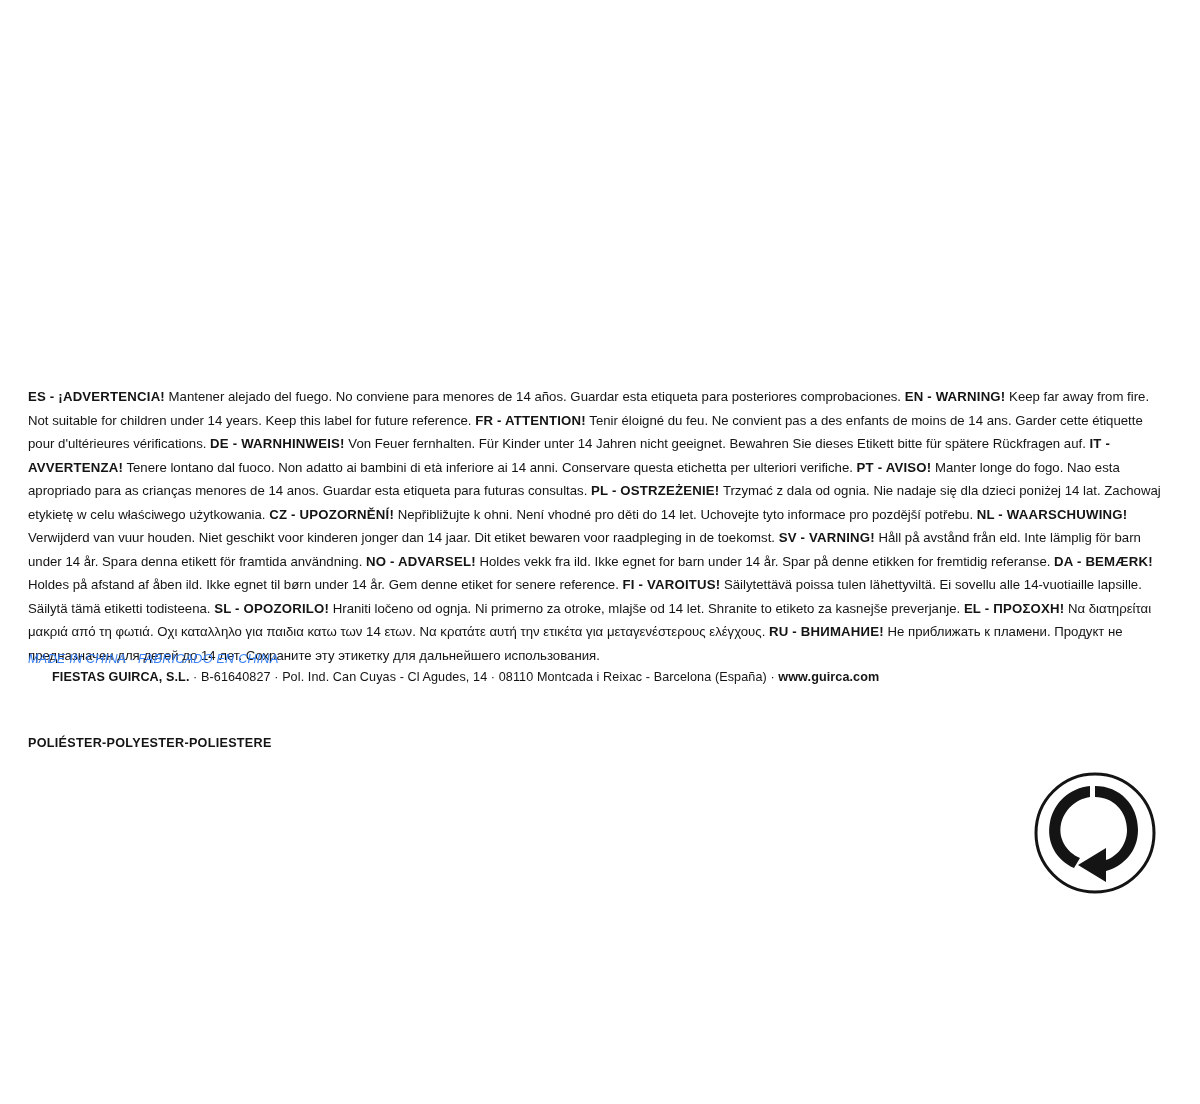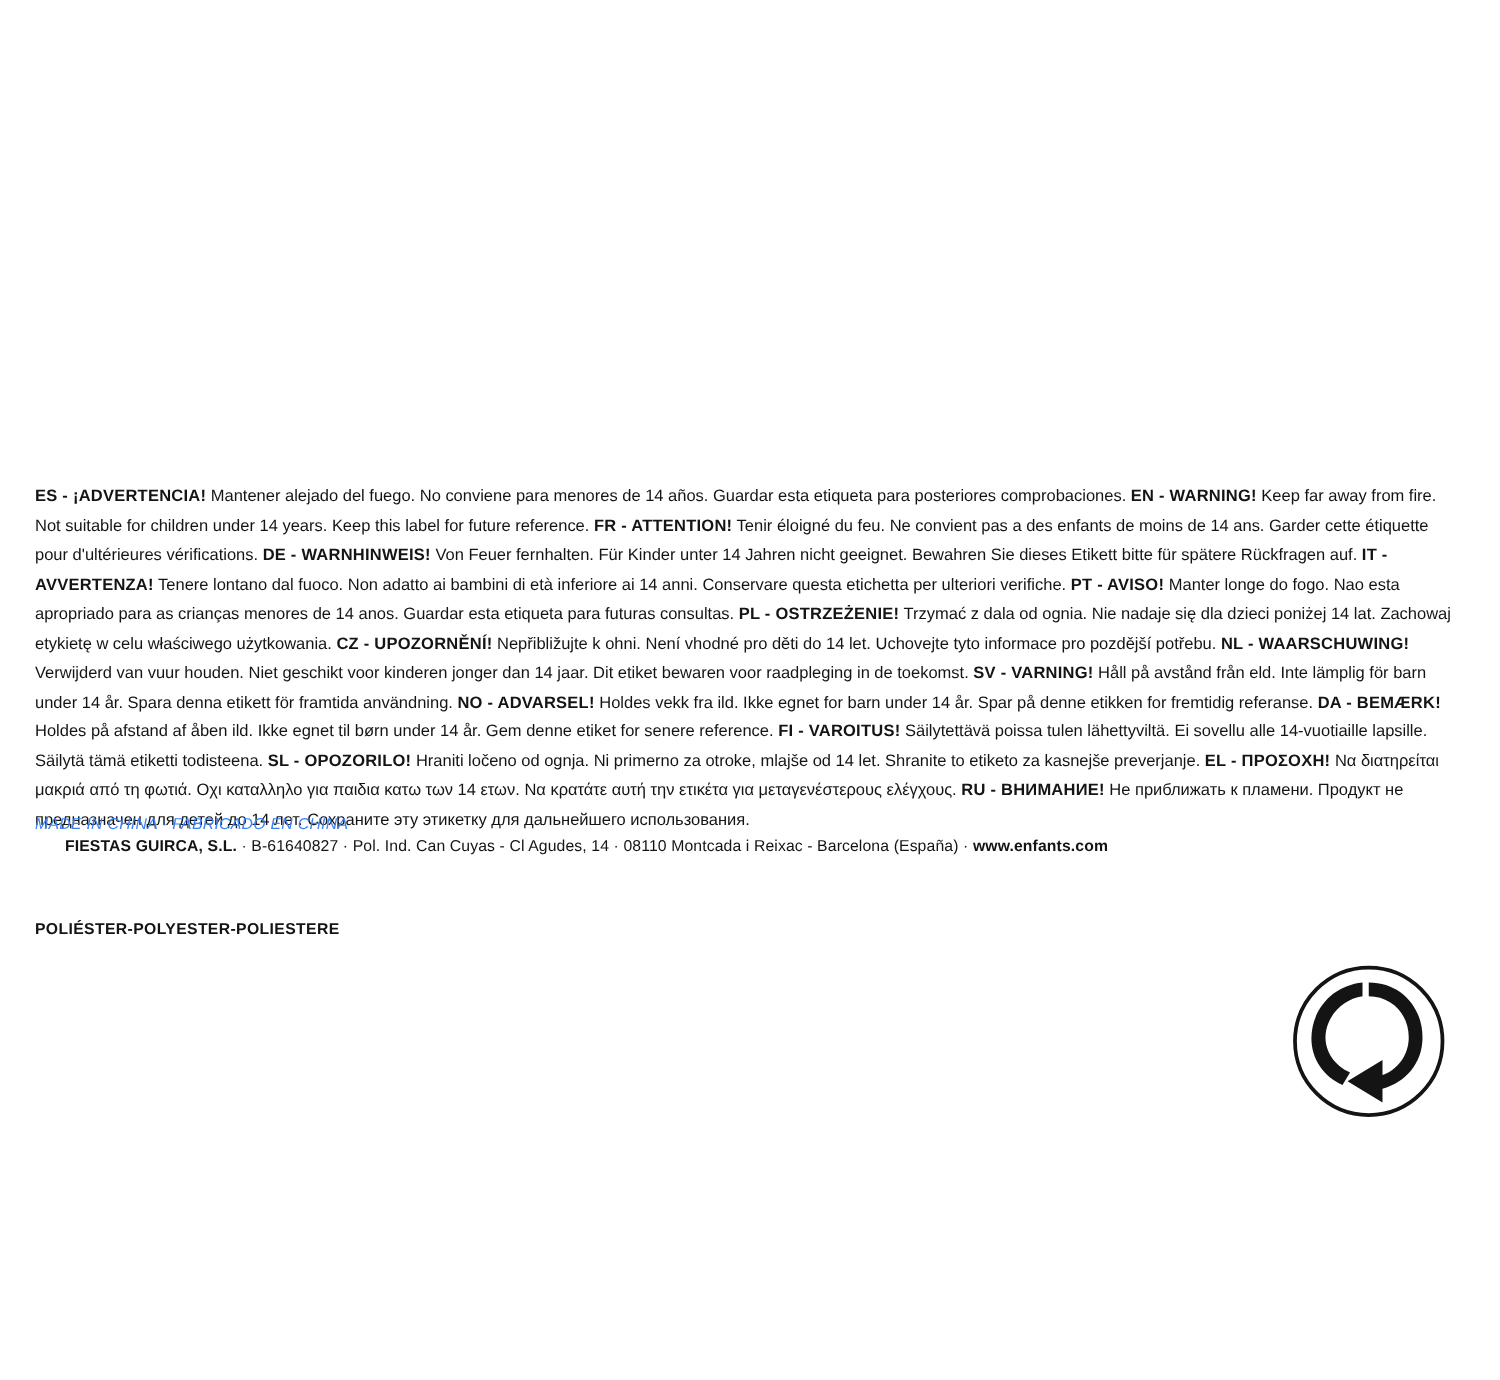"www.enfants.com" span.company-web { text: www.enfants.com -> www.guirca.com }
